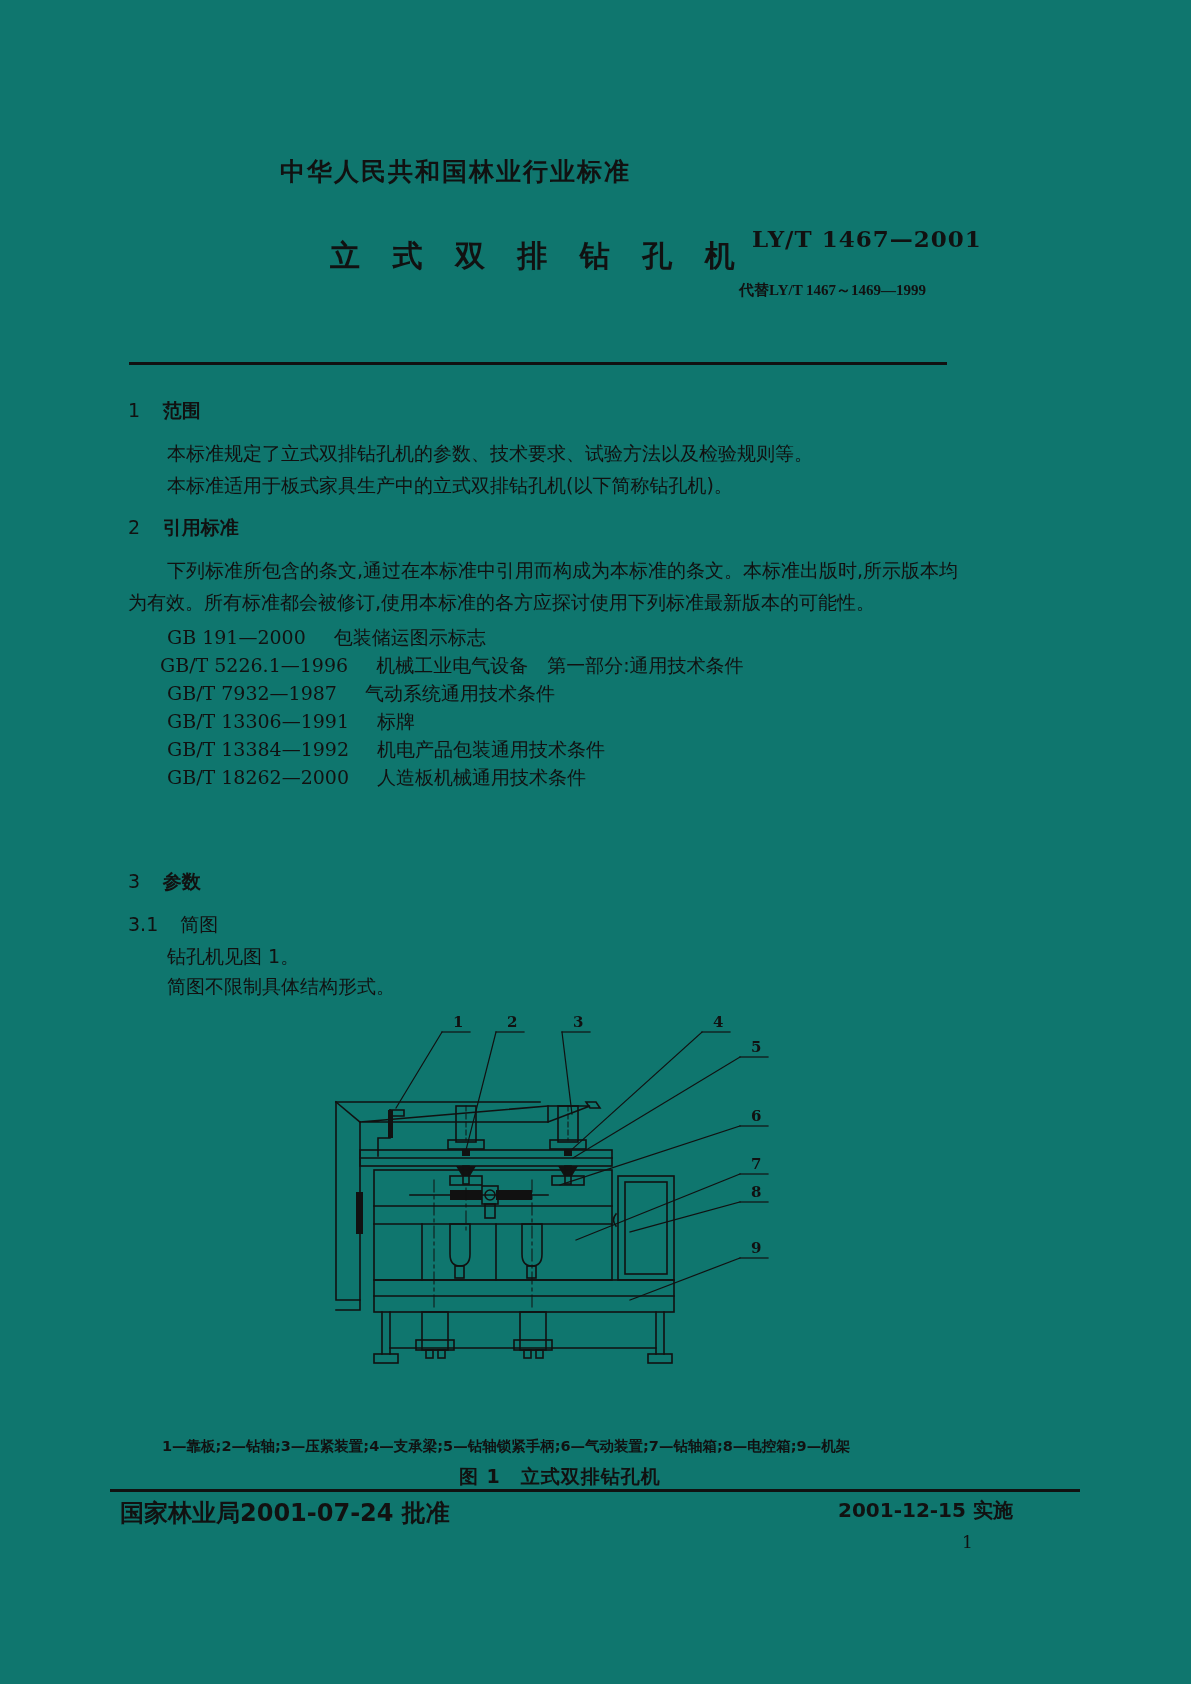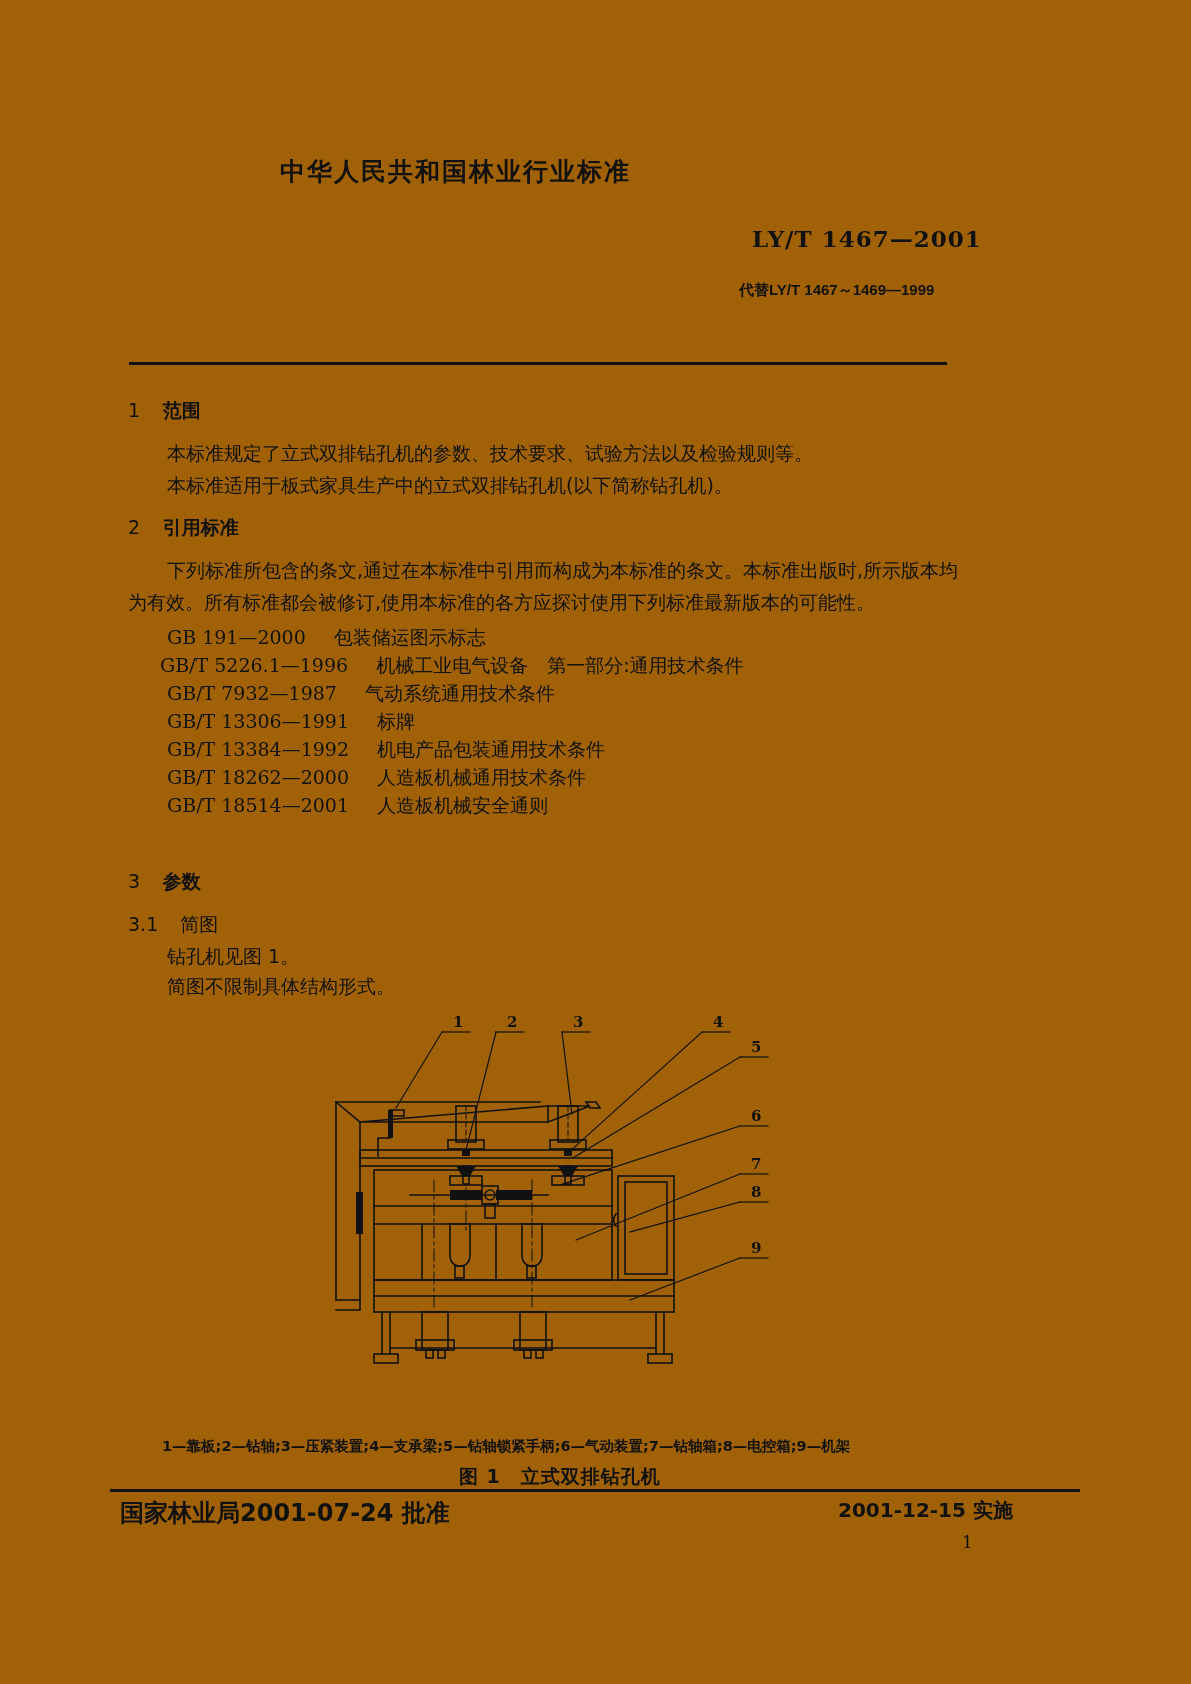"中华人民共和国林业行业标准" .page { background: #a16207 -> #0f766e }
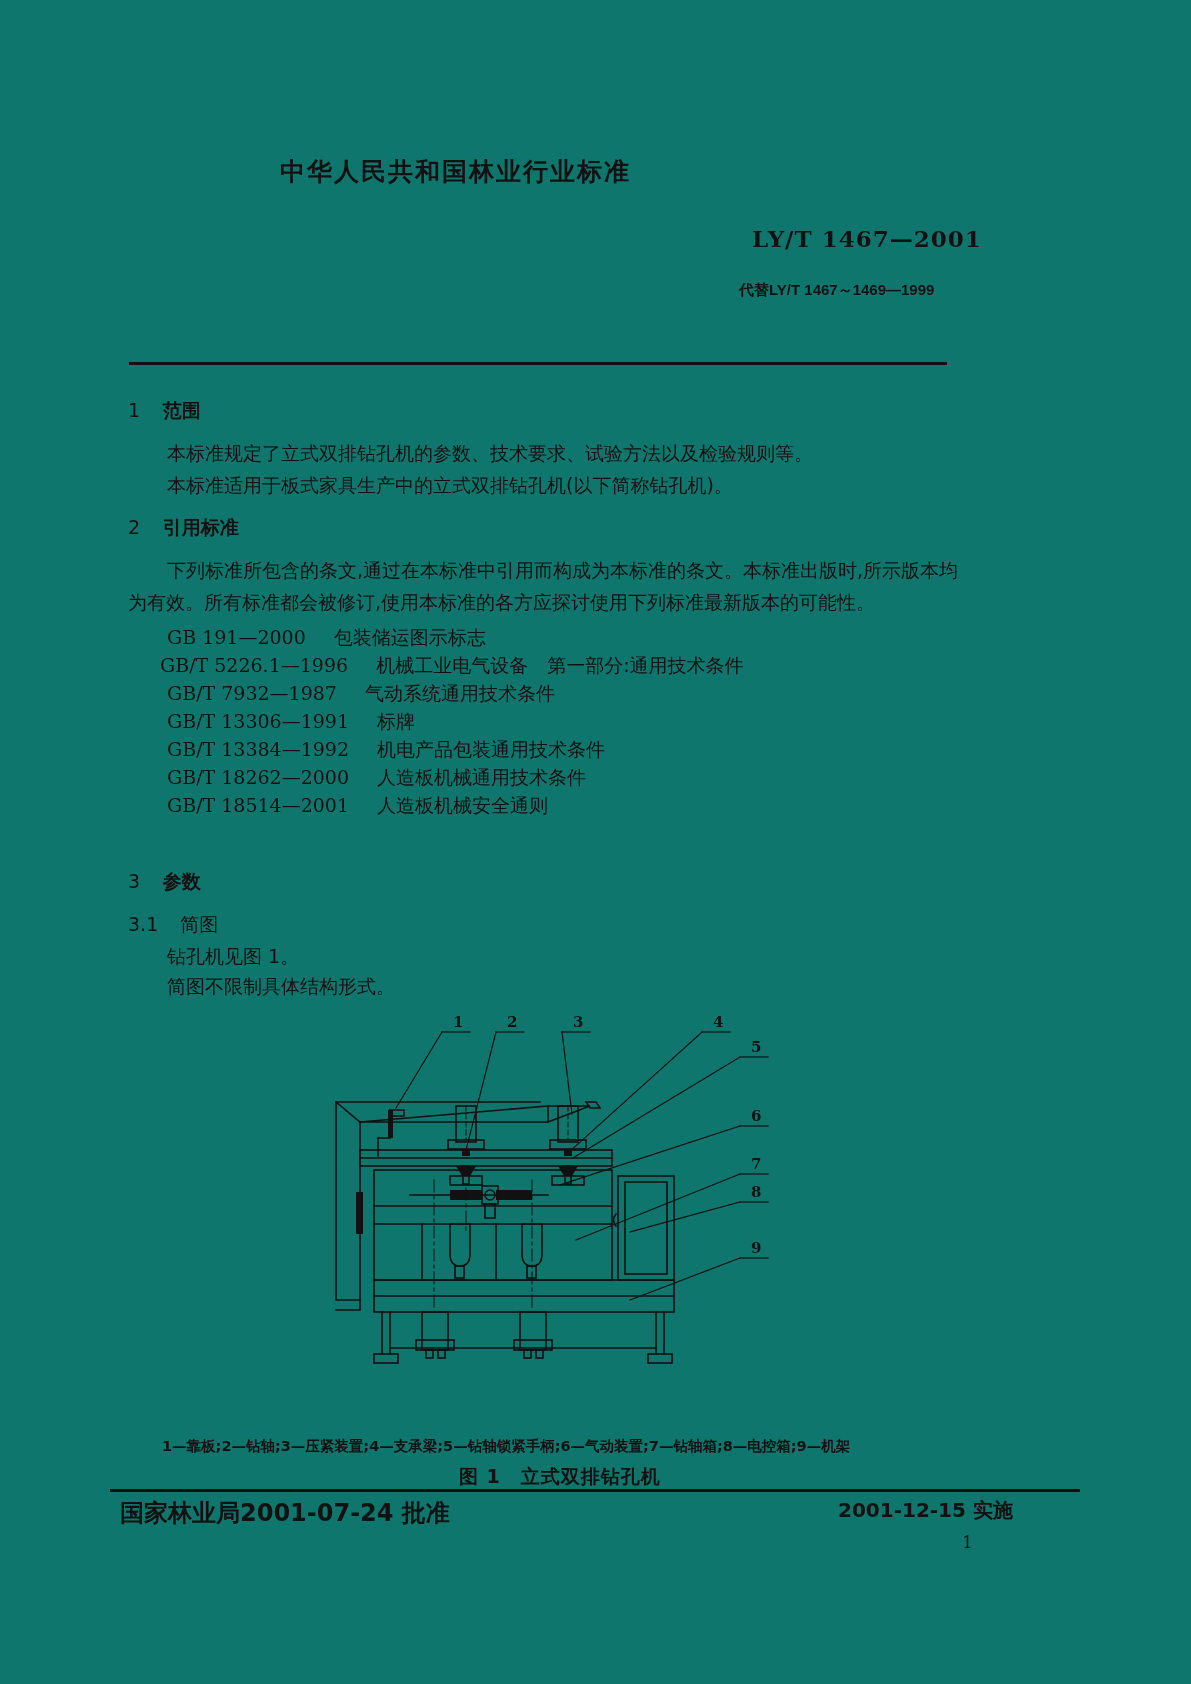"立 式 双 排 钻" div.hdr-title { html: none -> <div>立 式 双 排 钻 孔 机</div> }
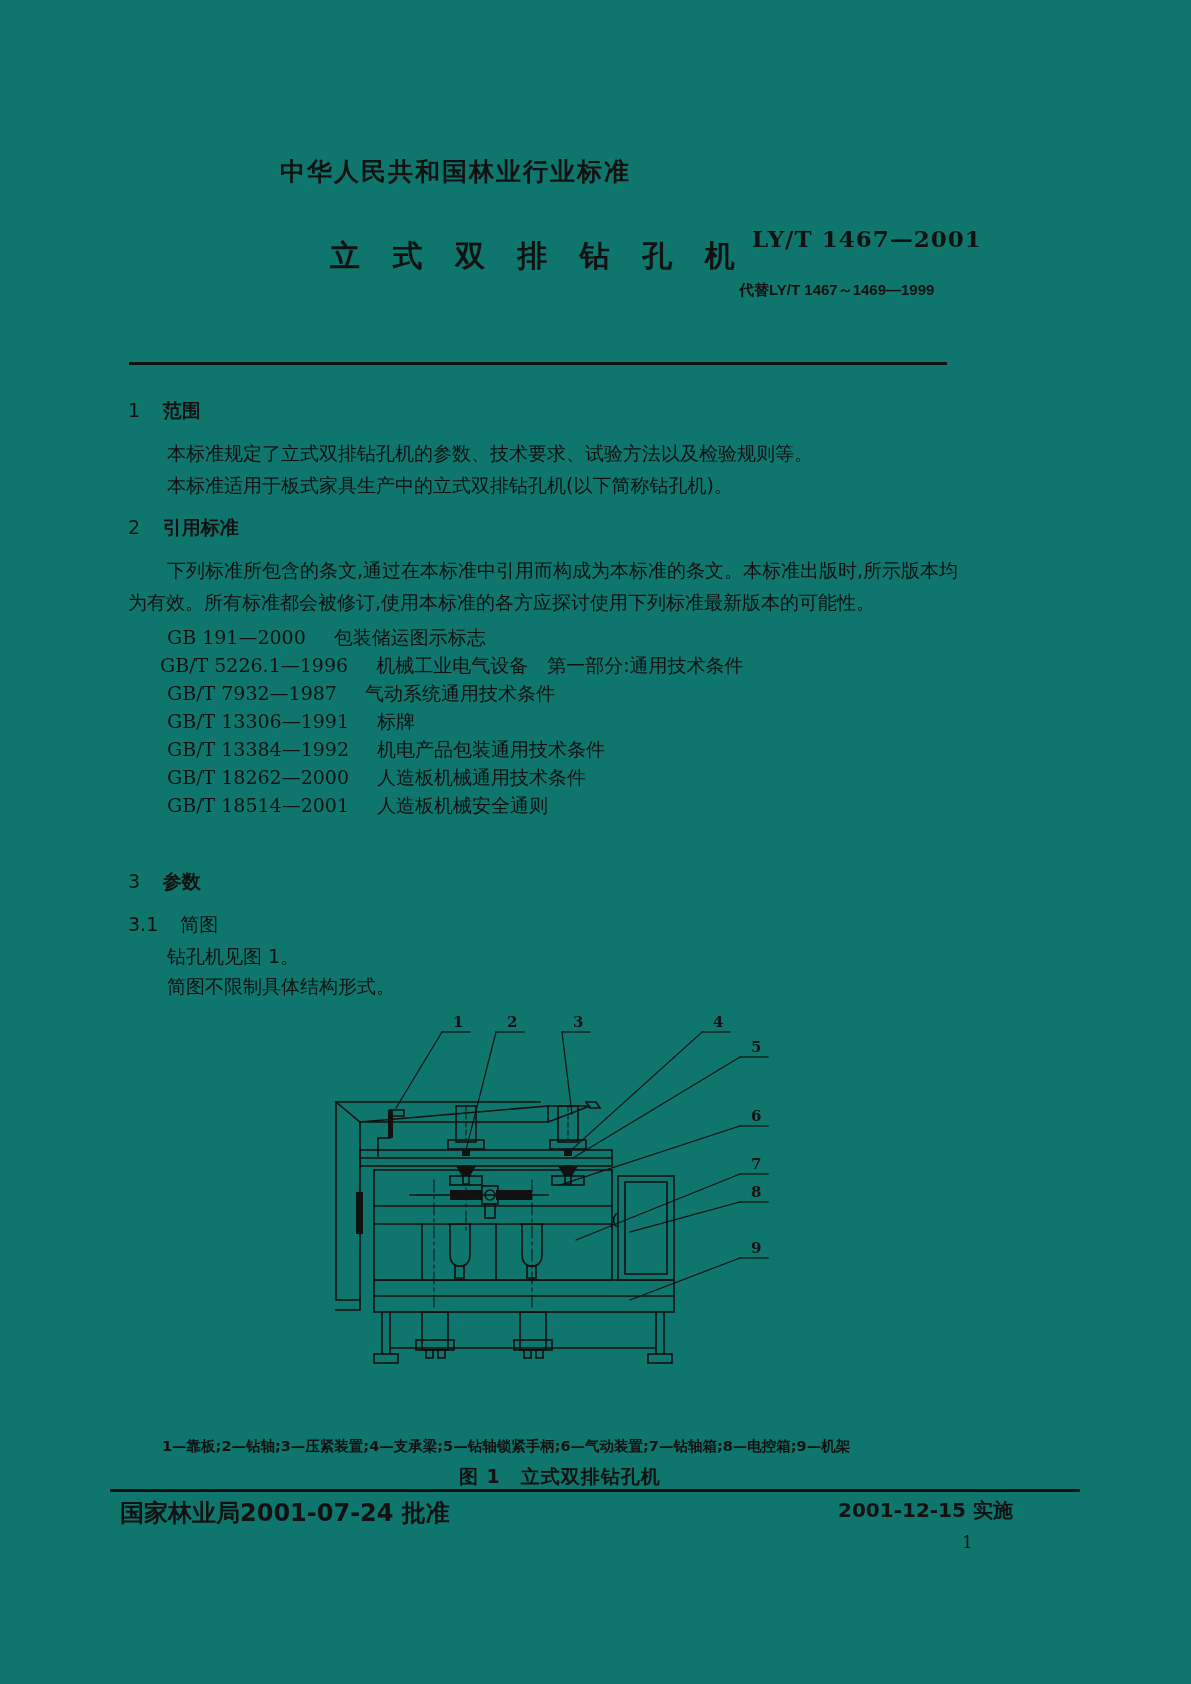"LY/T 1467～1469—1999" .hdr-replaces .code { font-family: Liberation Sans, sans-serif -> Liberation Serif, serif }
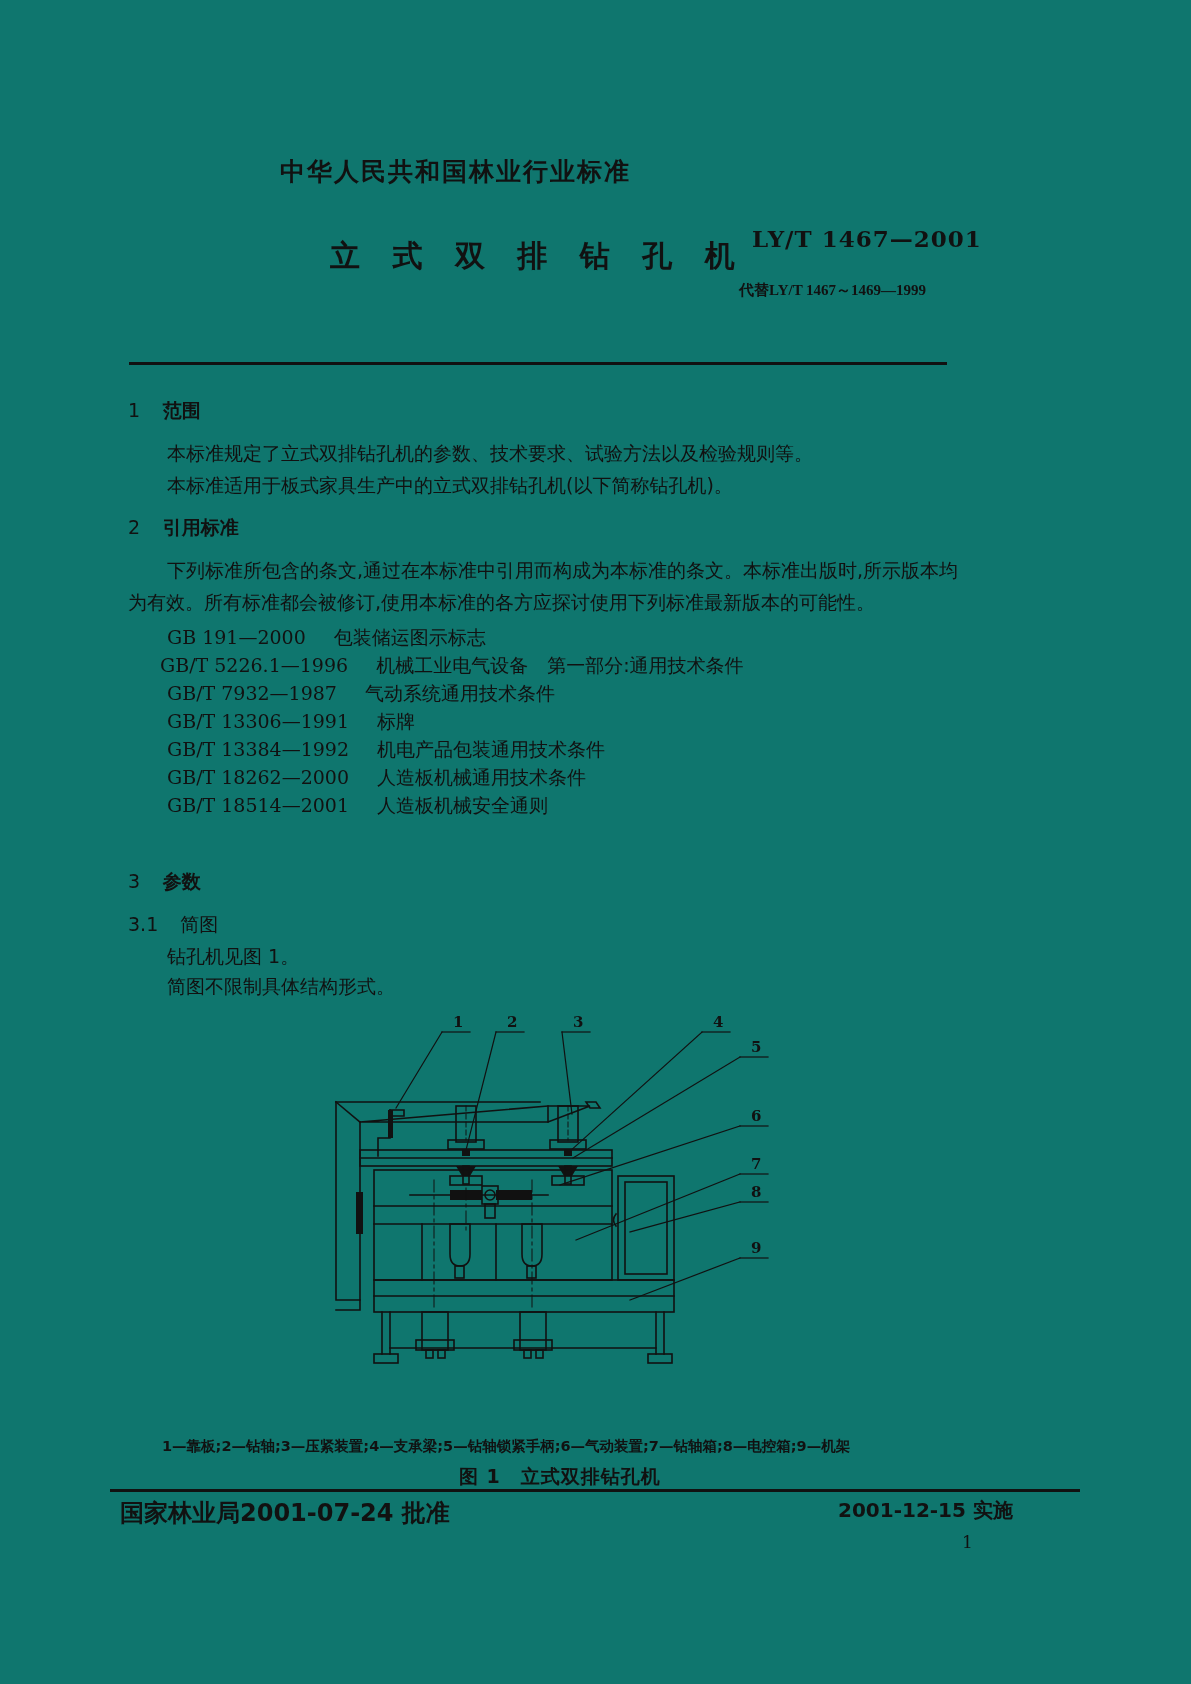"GB/T 18514—2001 人造板机械安全通则" div.std-item { html: <div> <span>GB/T 18514—2001</span> <span></span><span>人造板机械安全通则</span> </div> -> none }
